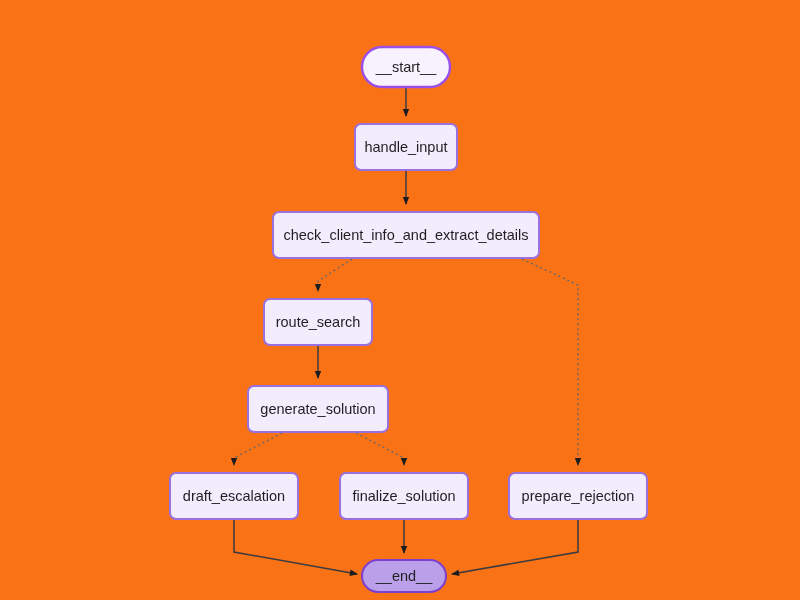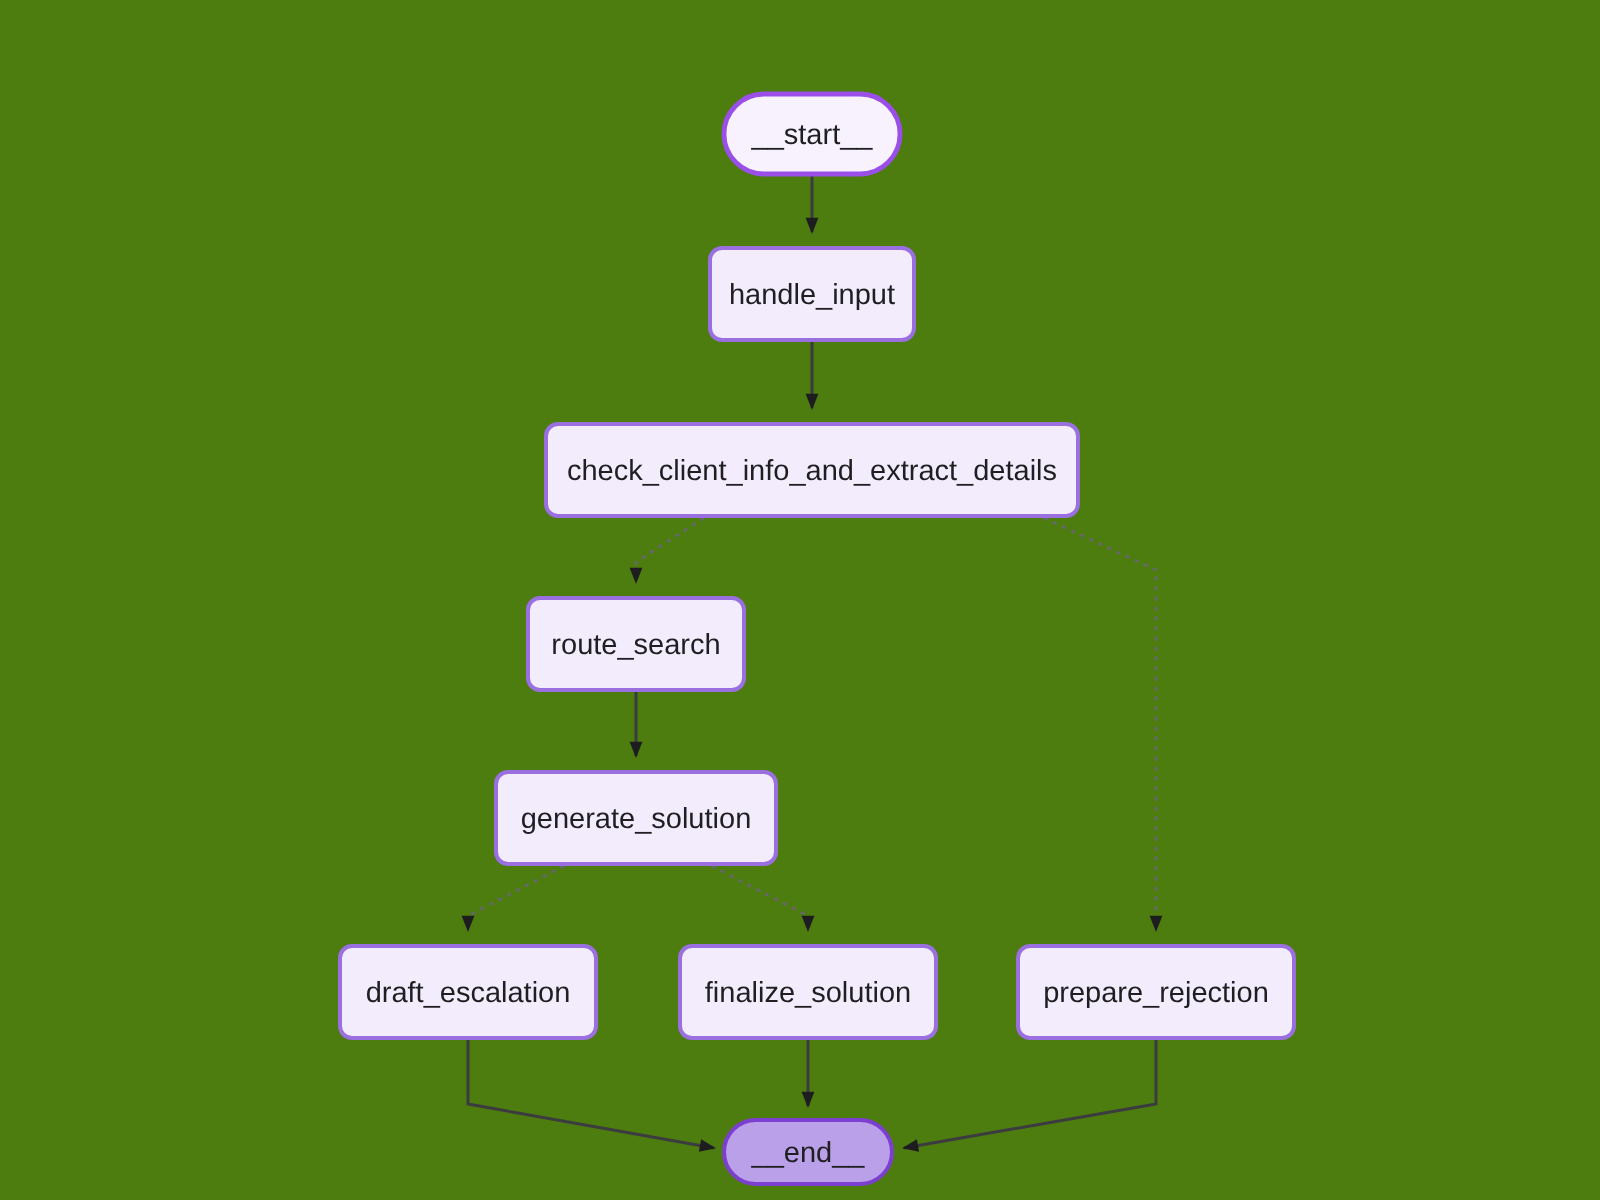"__start__" #graph-root { background: #4d7c0f -> #f97316 }
